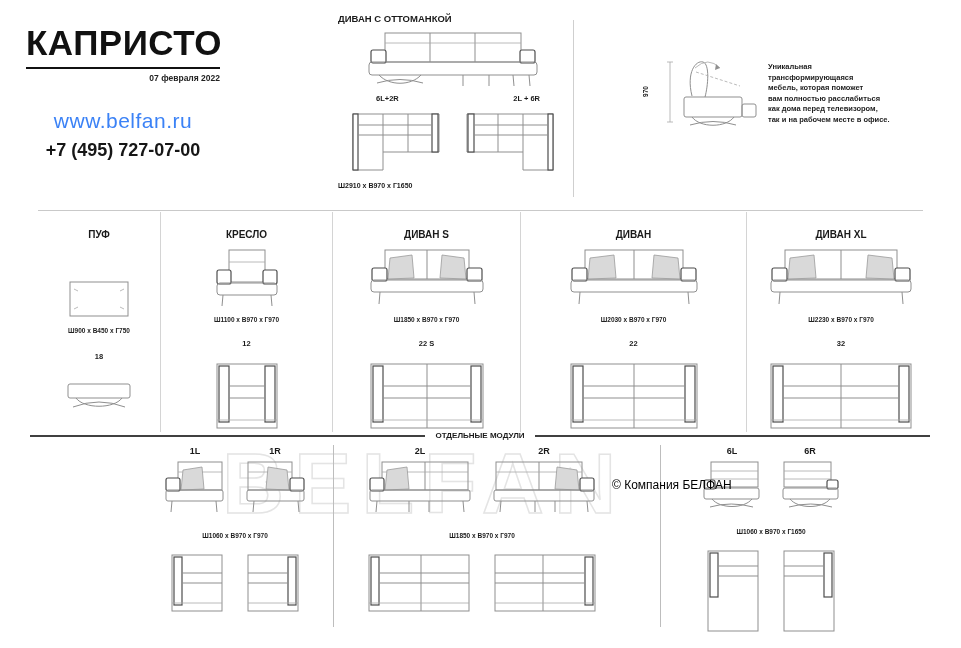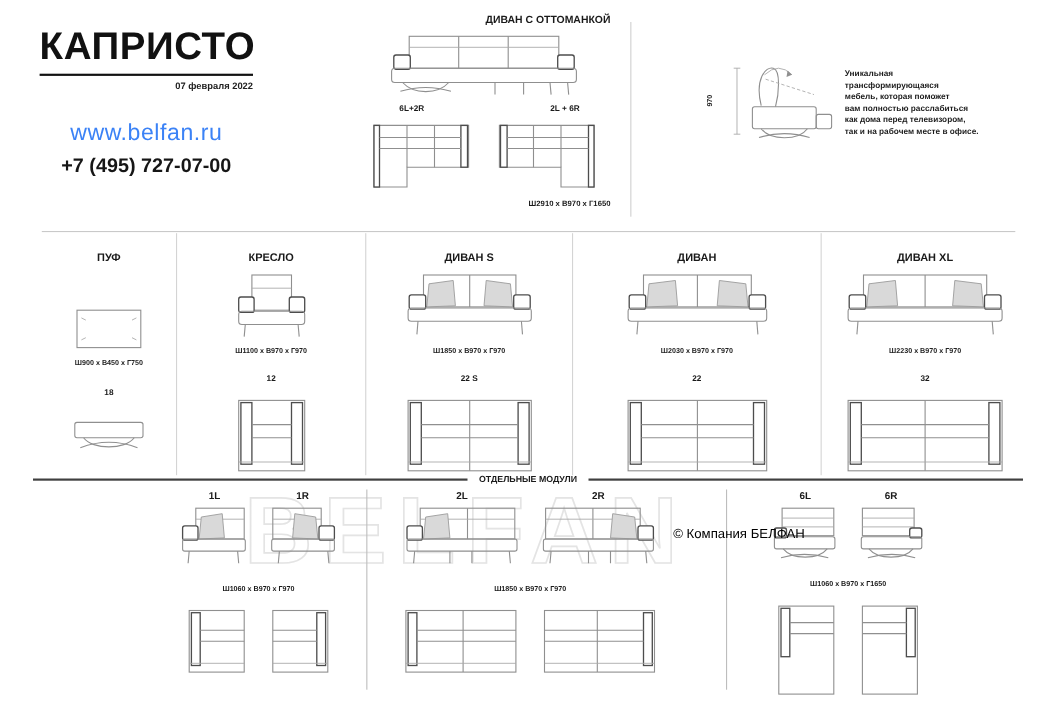"ДИВАН С ОТТОМАНКОЙ" .so-block { left: 325px -> 338px; text-align: right -> left }
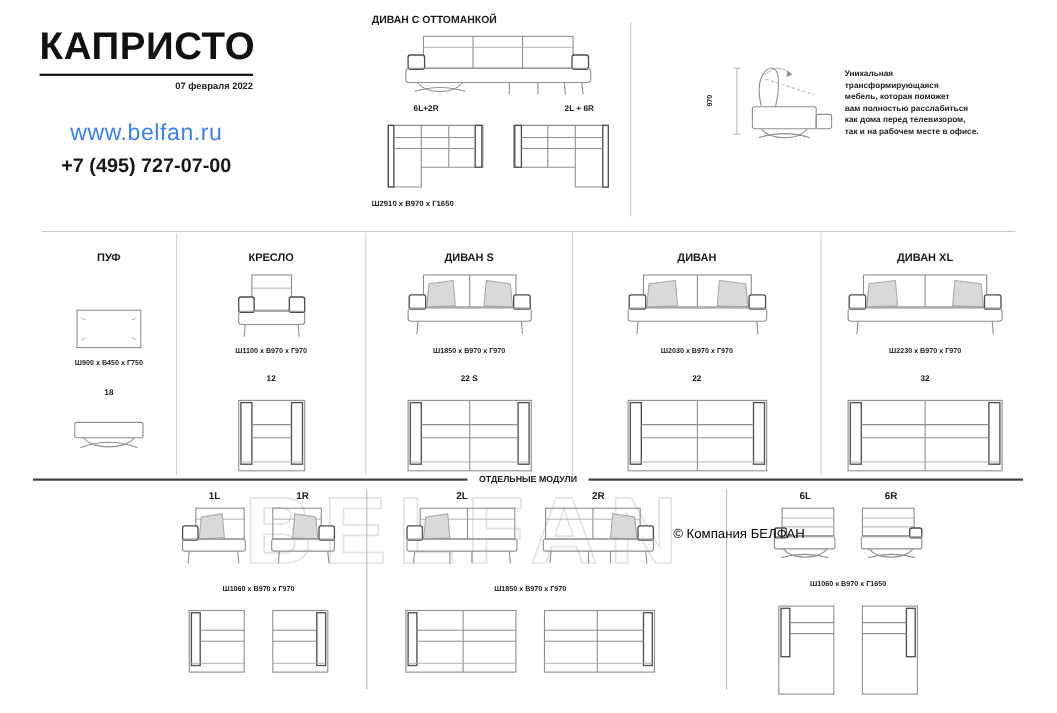"КАПРИСТО" .brand { left: 36px -> 26px }
